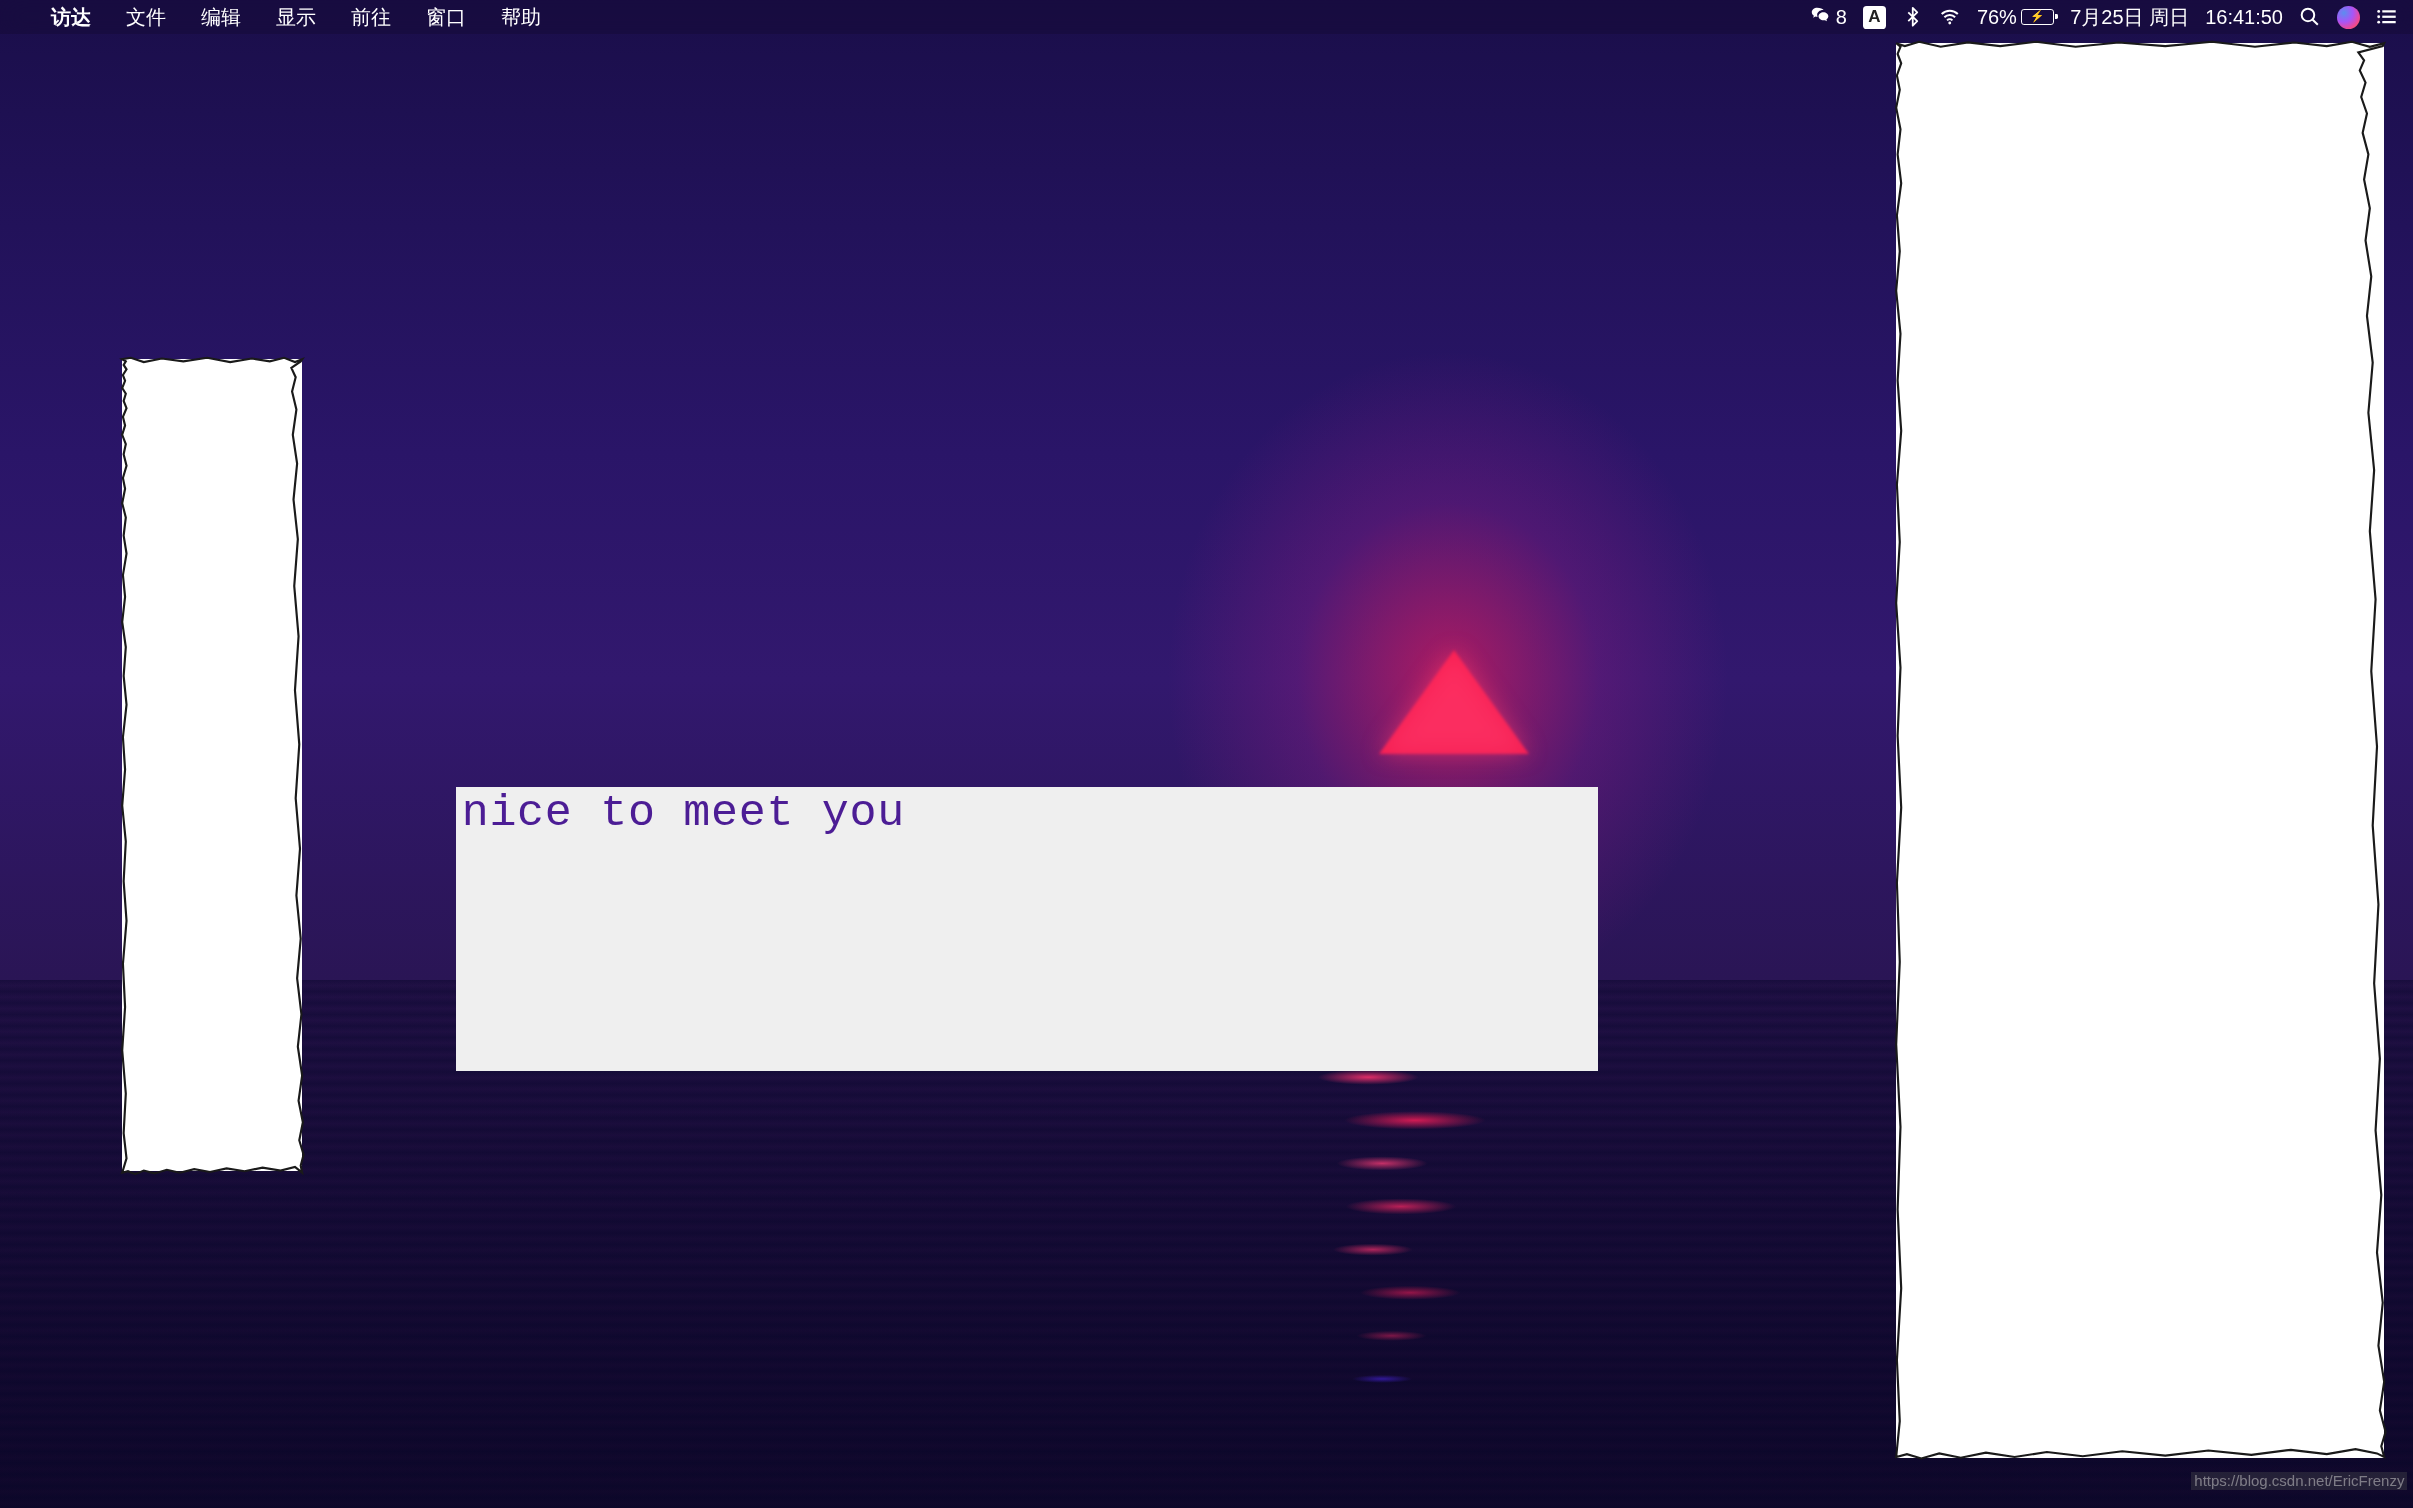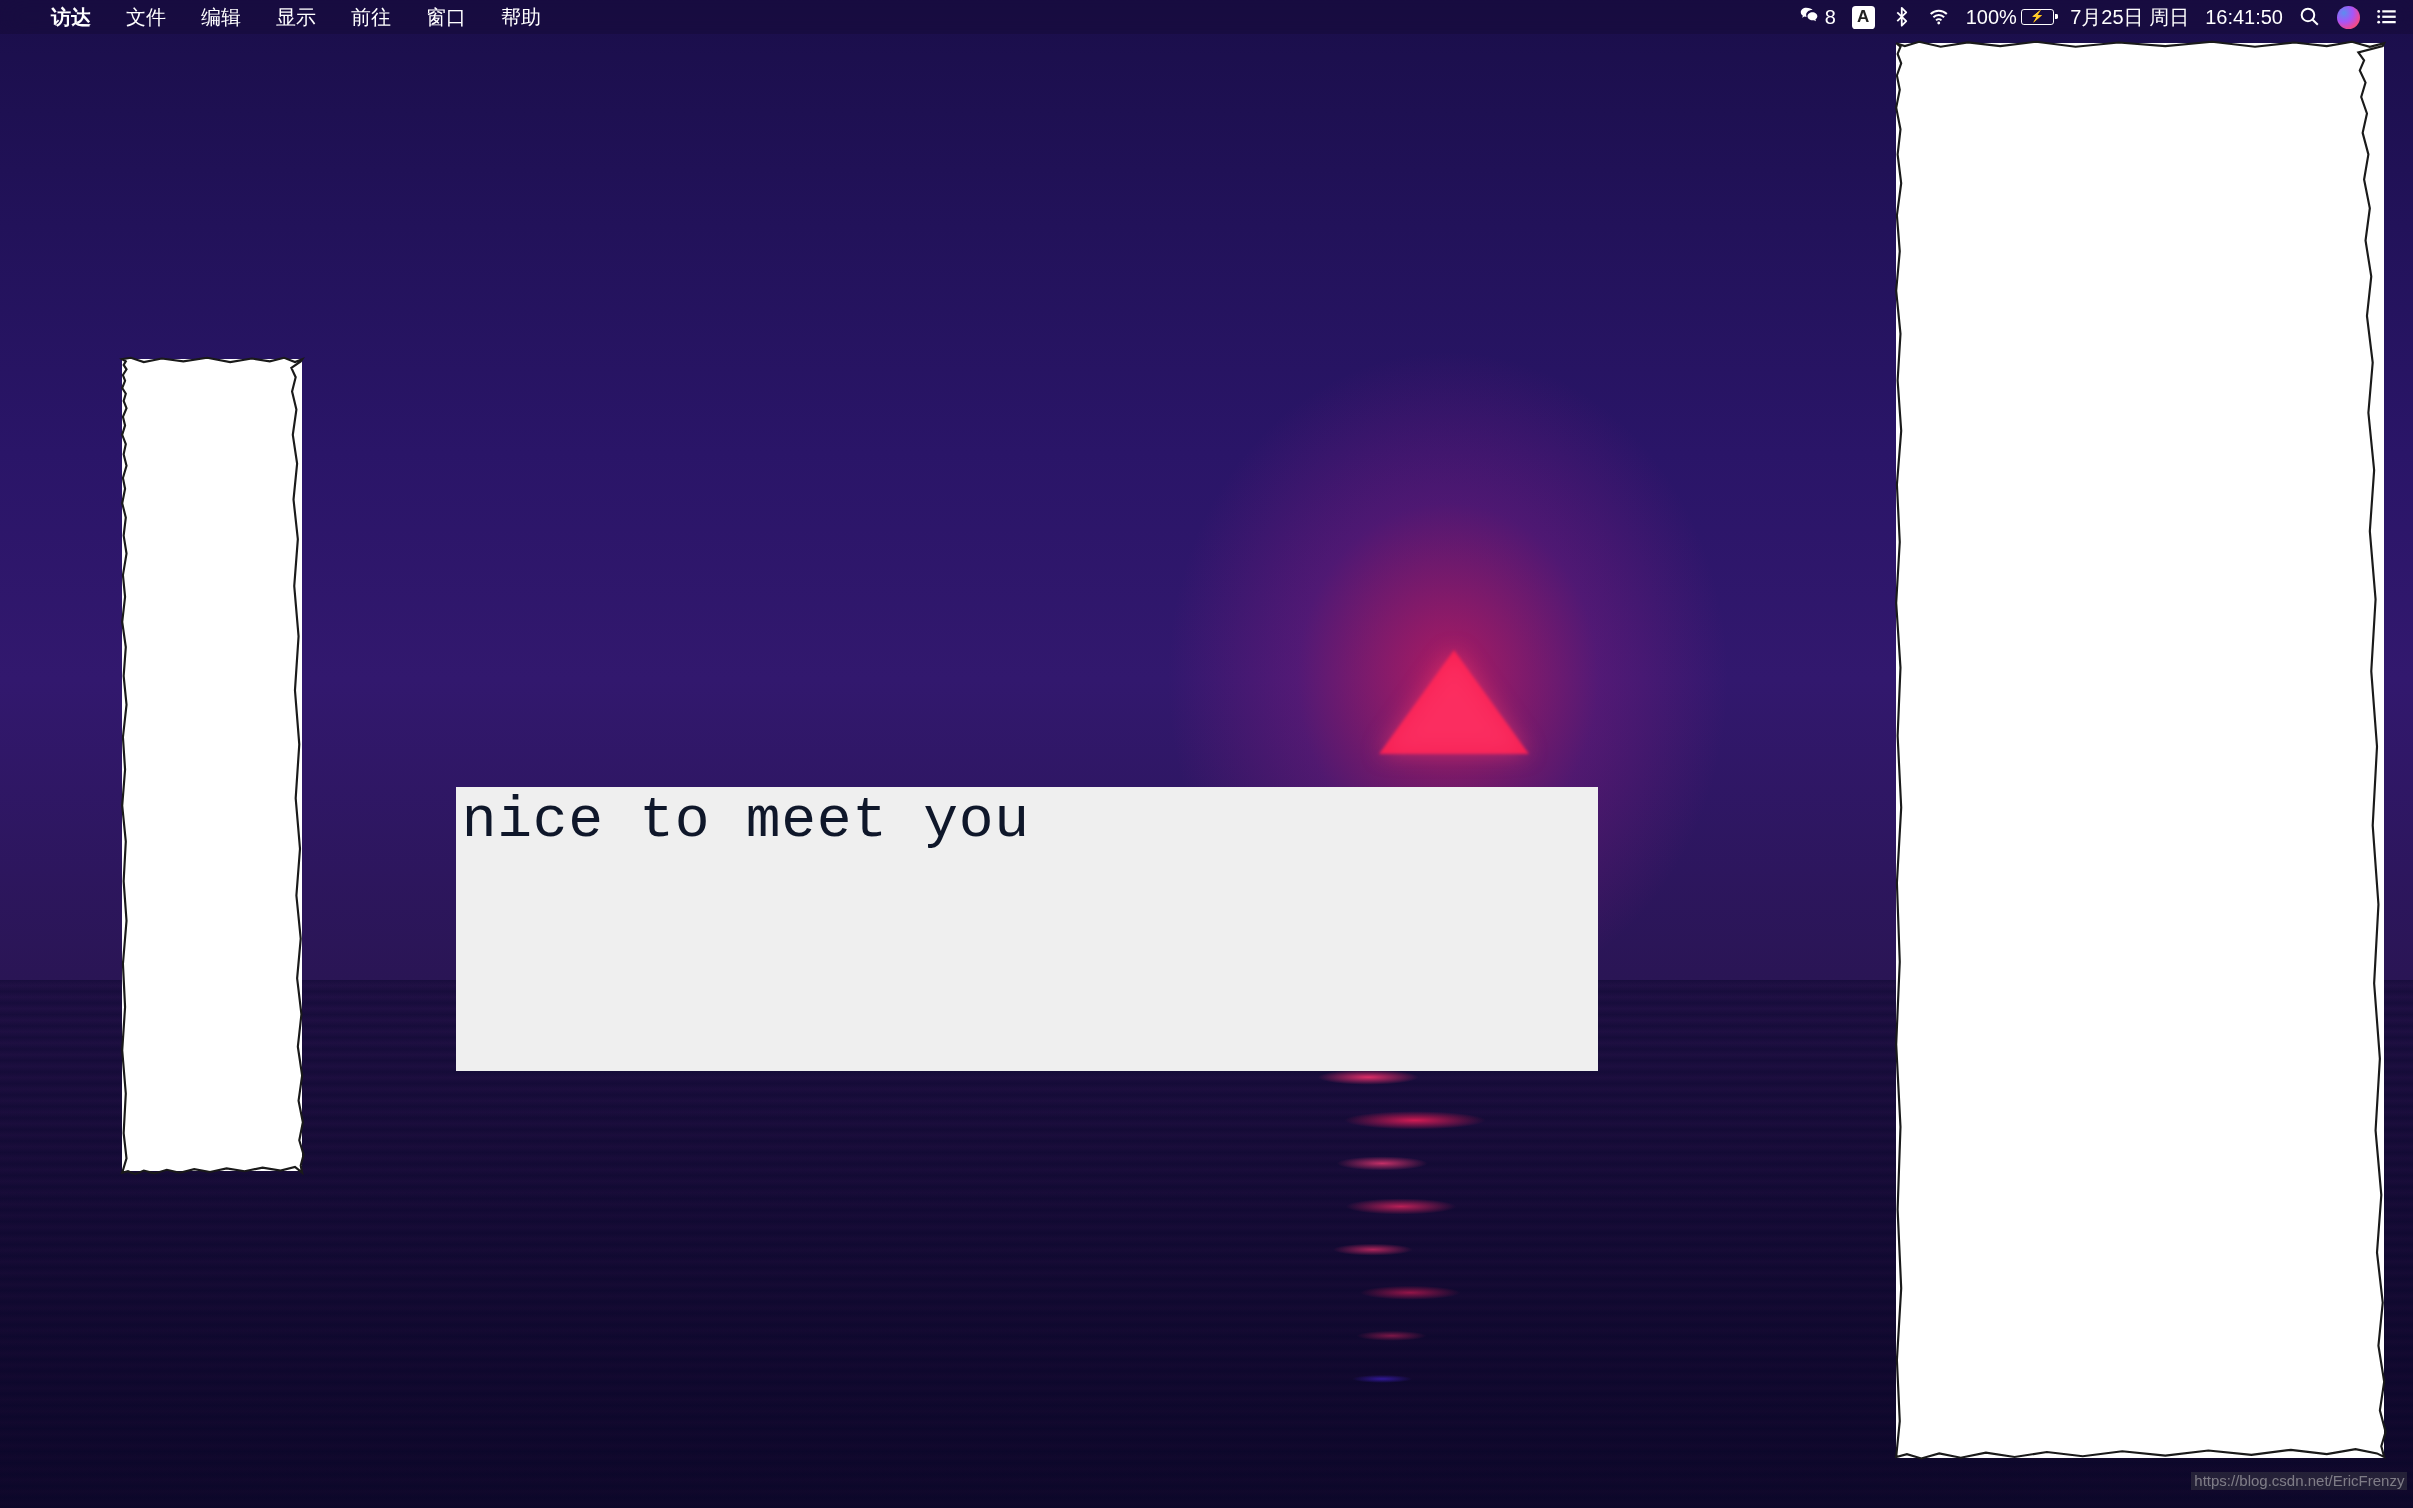"100%" span { text: 100% -> 76% }
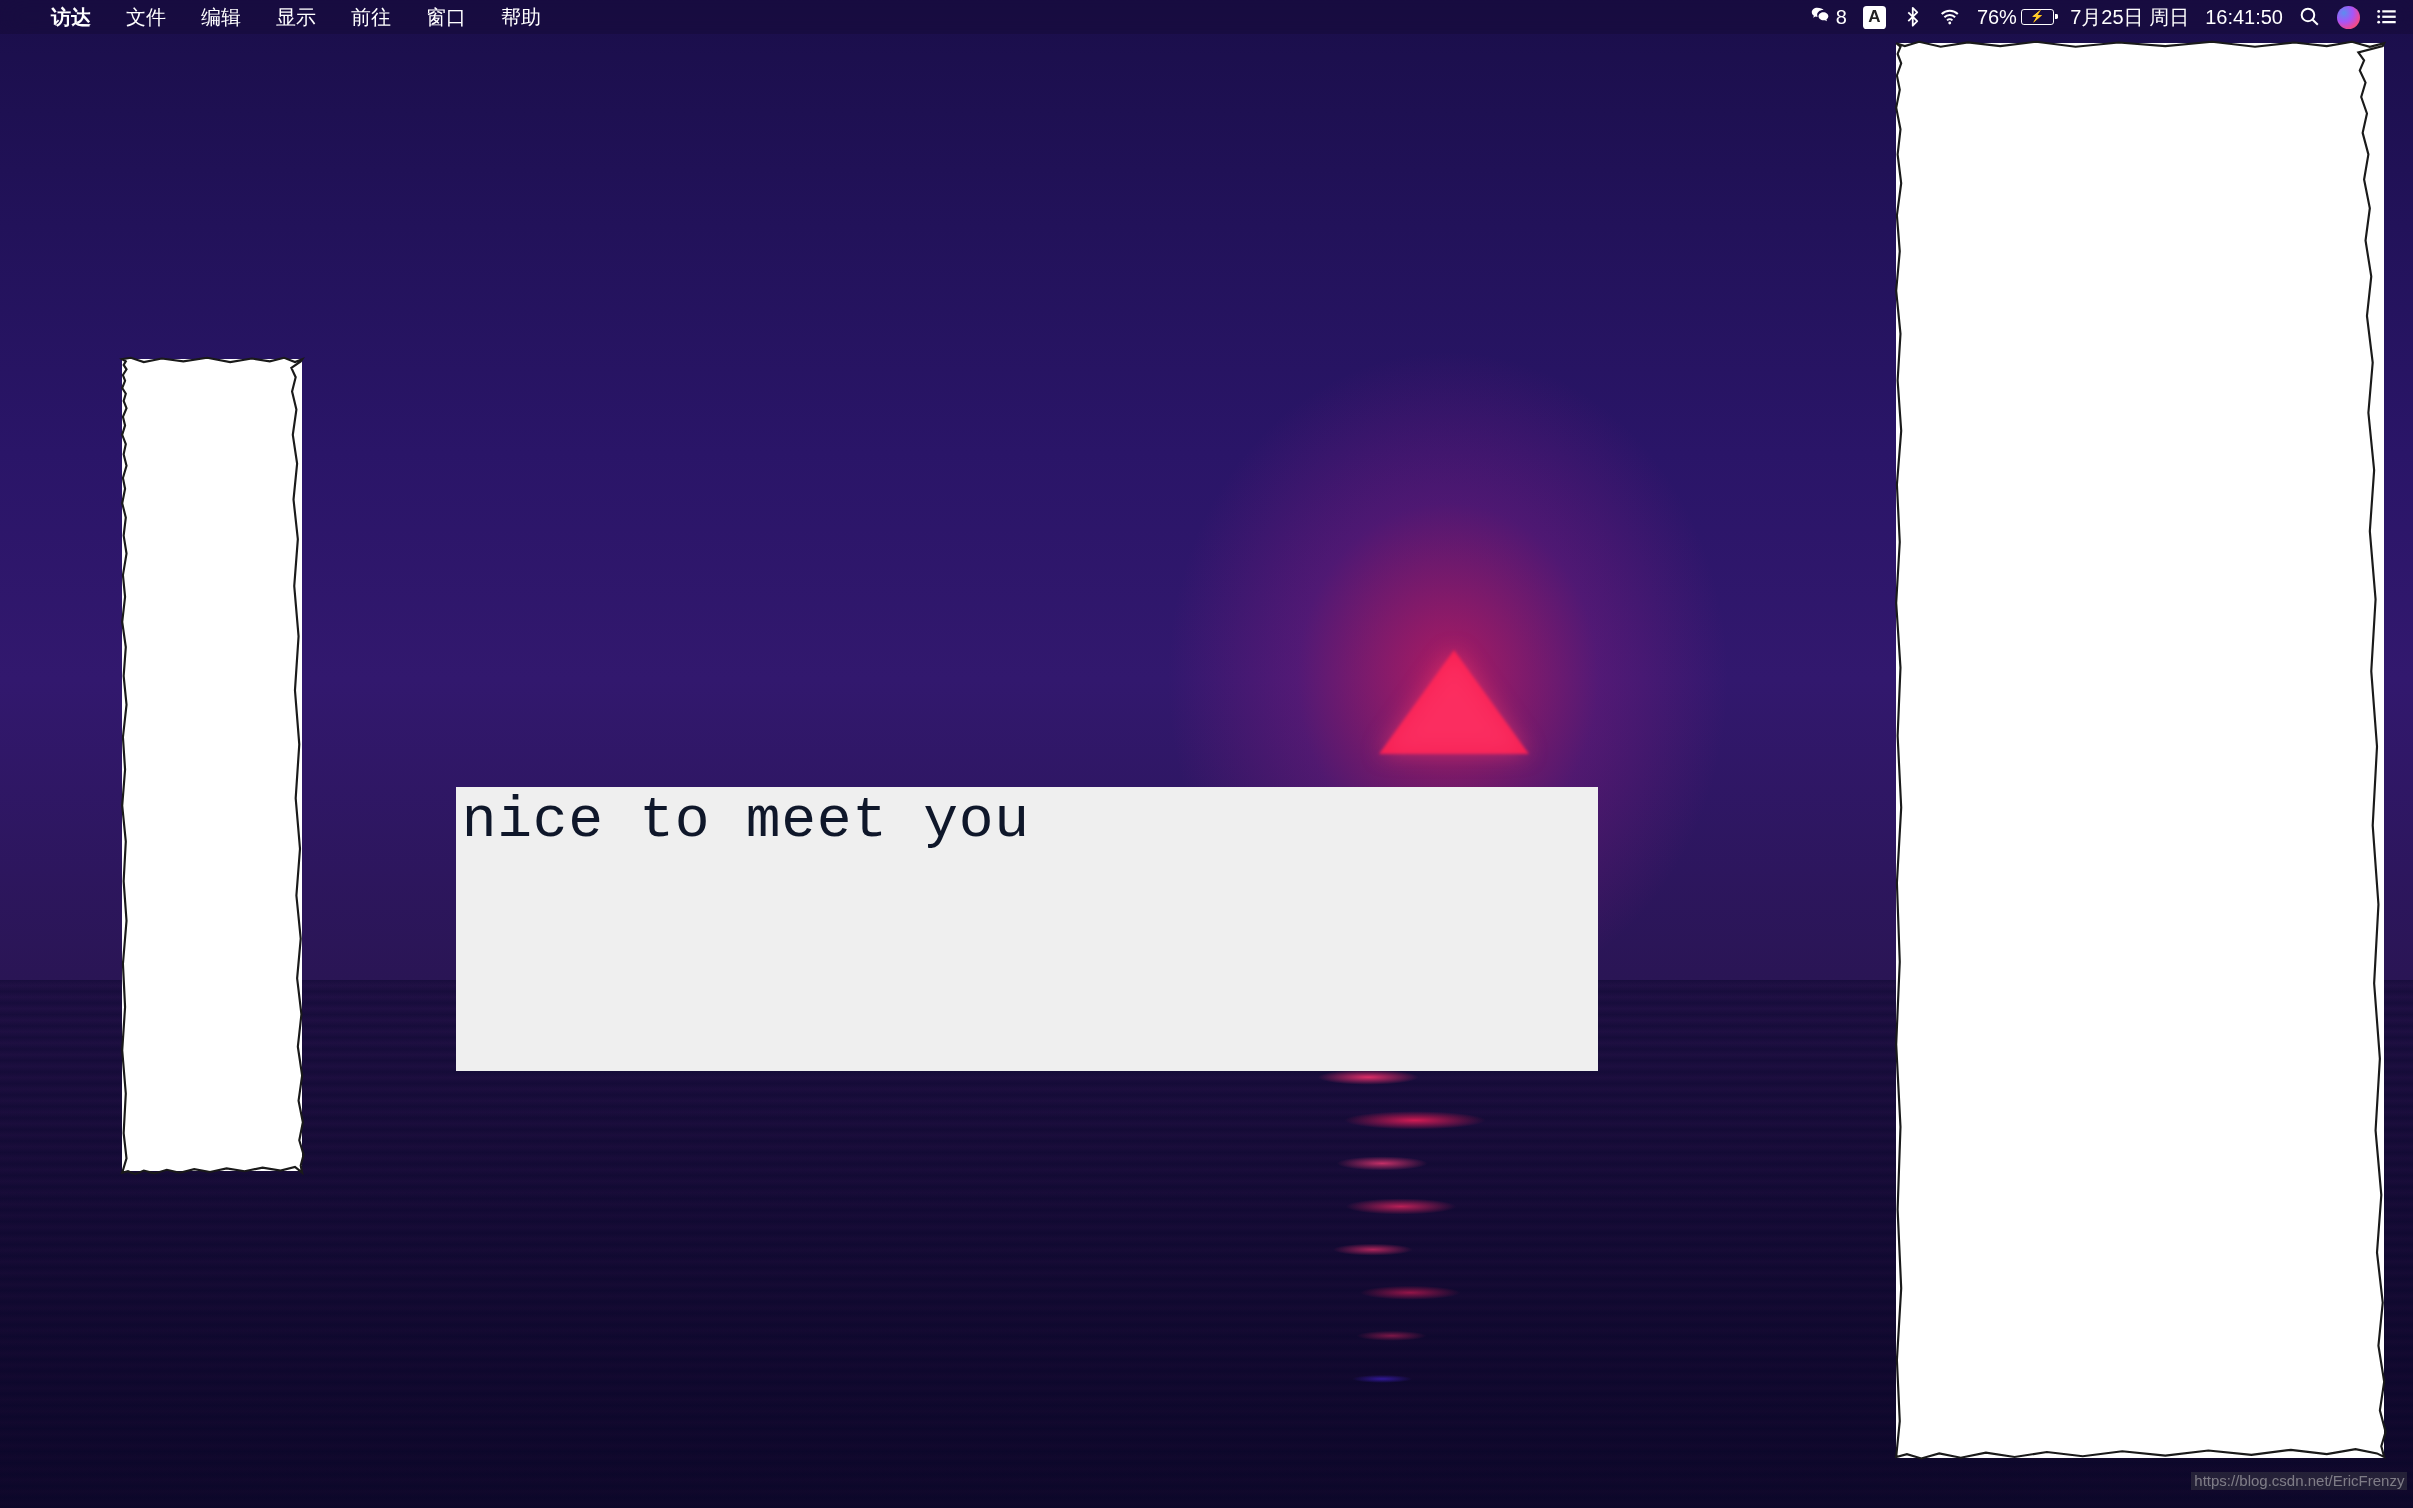"nice to meet you" .text-window { color: #0f172a -> #4c1d95; font-size: 58px -> 45px }
